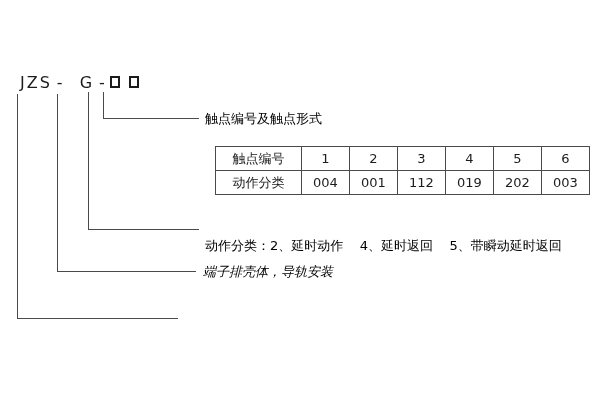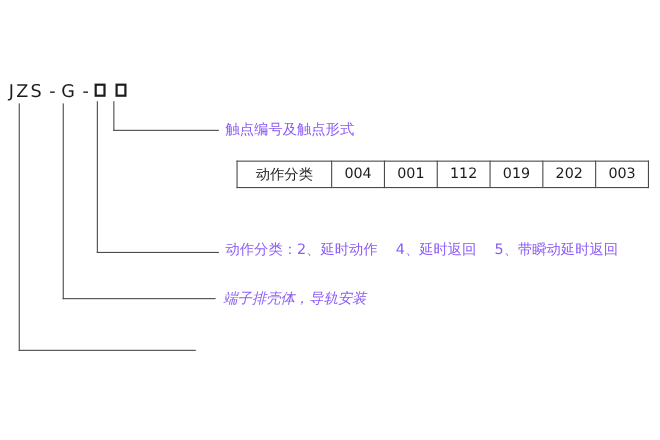"JZS" .model .part { margin-left: none -> 12px }
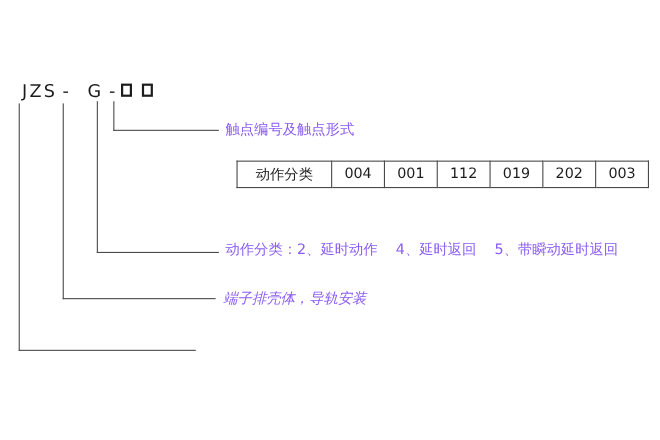"触点编号及触点形式" .lbl { color: #8b5cf6 -> #000000 }
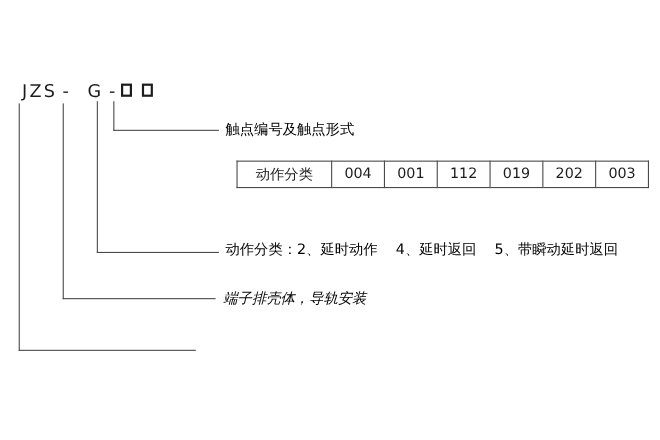"触点编号" tr { html: none -> <tr> <td>触点编号</td> <td>1</td> <td>2</td> <td>3</td> <td>4</td> <td>5</td> <td>6</td> </tr> }
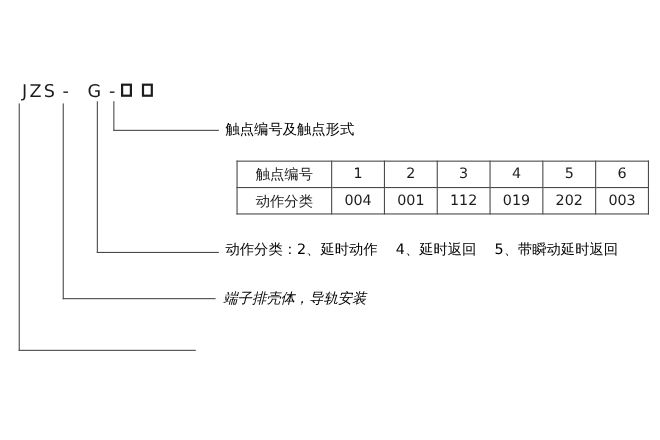"动作分类：2、延时动作 4、延时返回 5、带瞬动延时返回" .l-action { top: 220px -> 238px }
